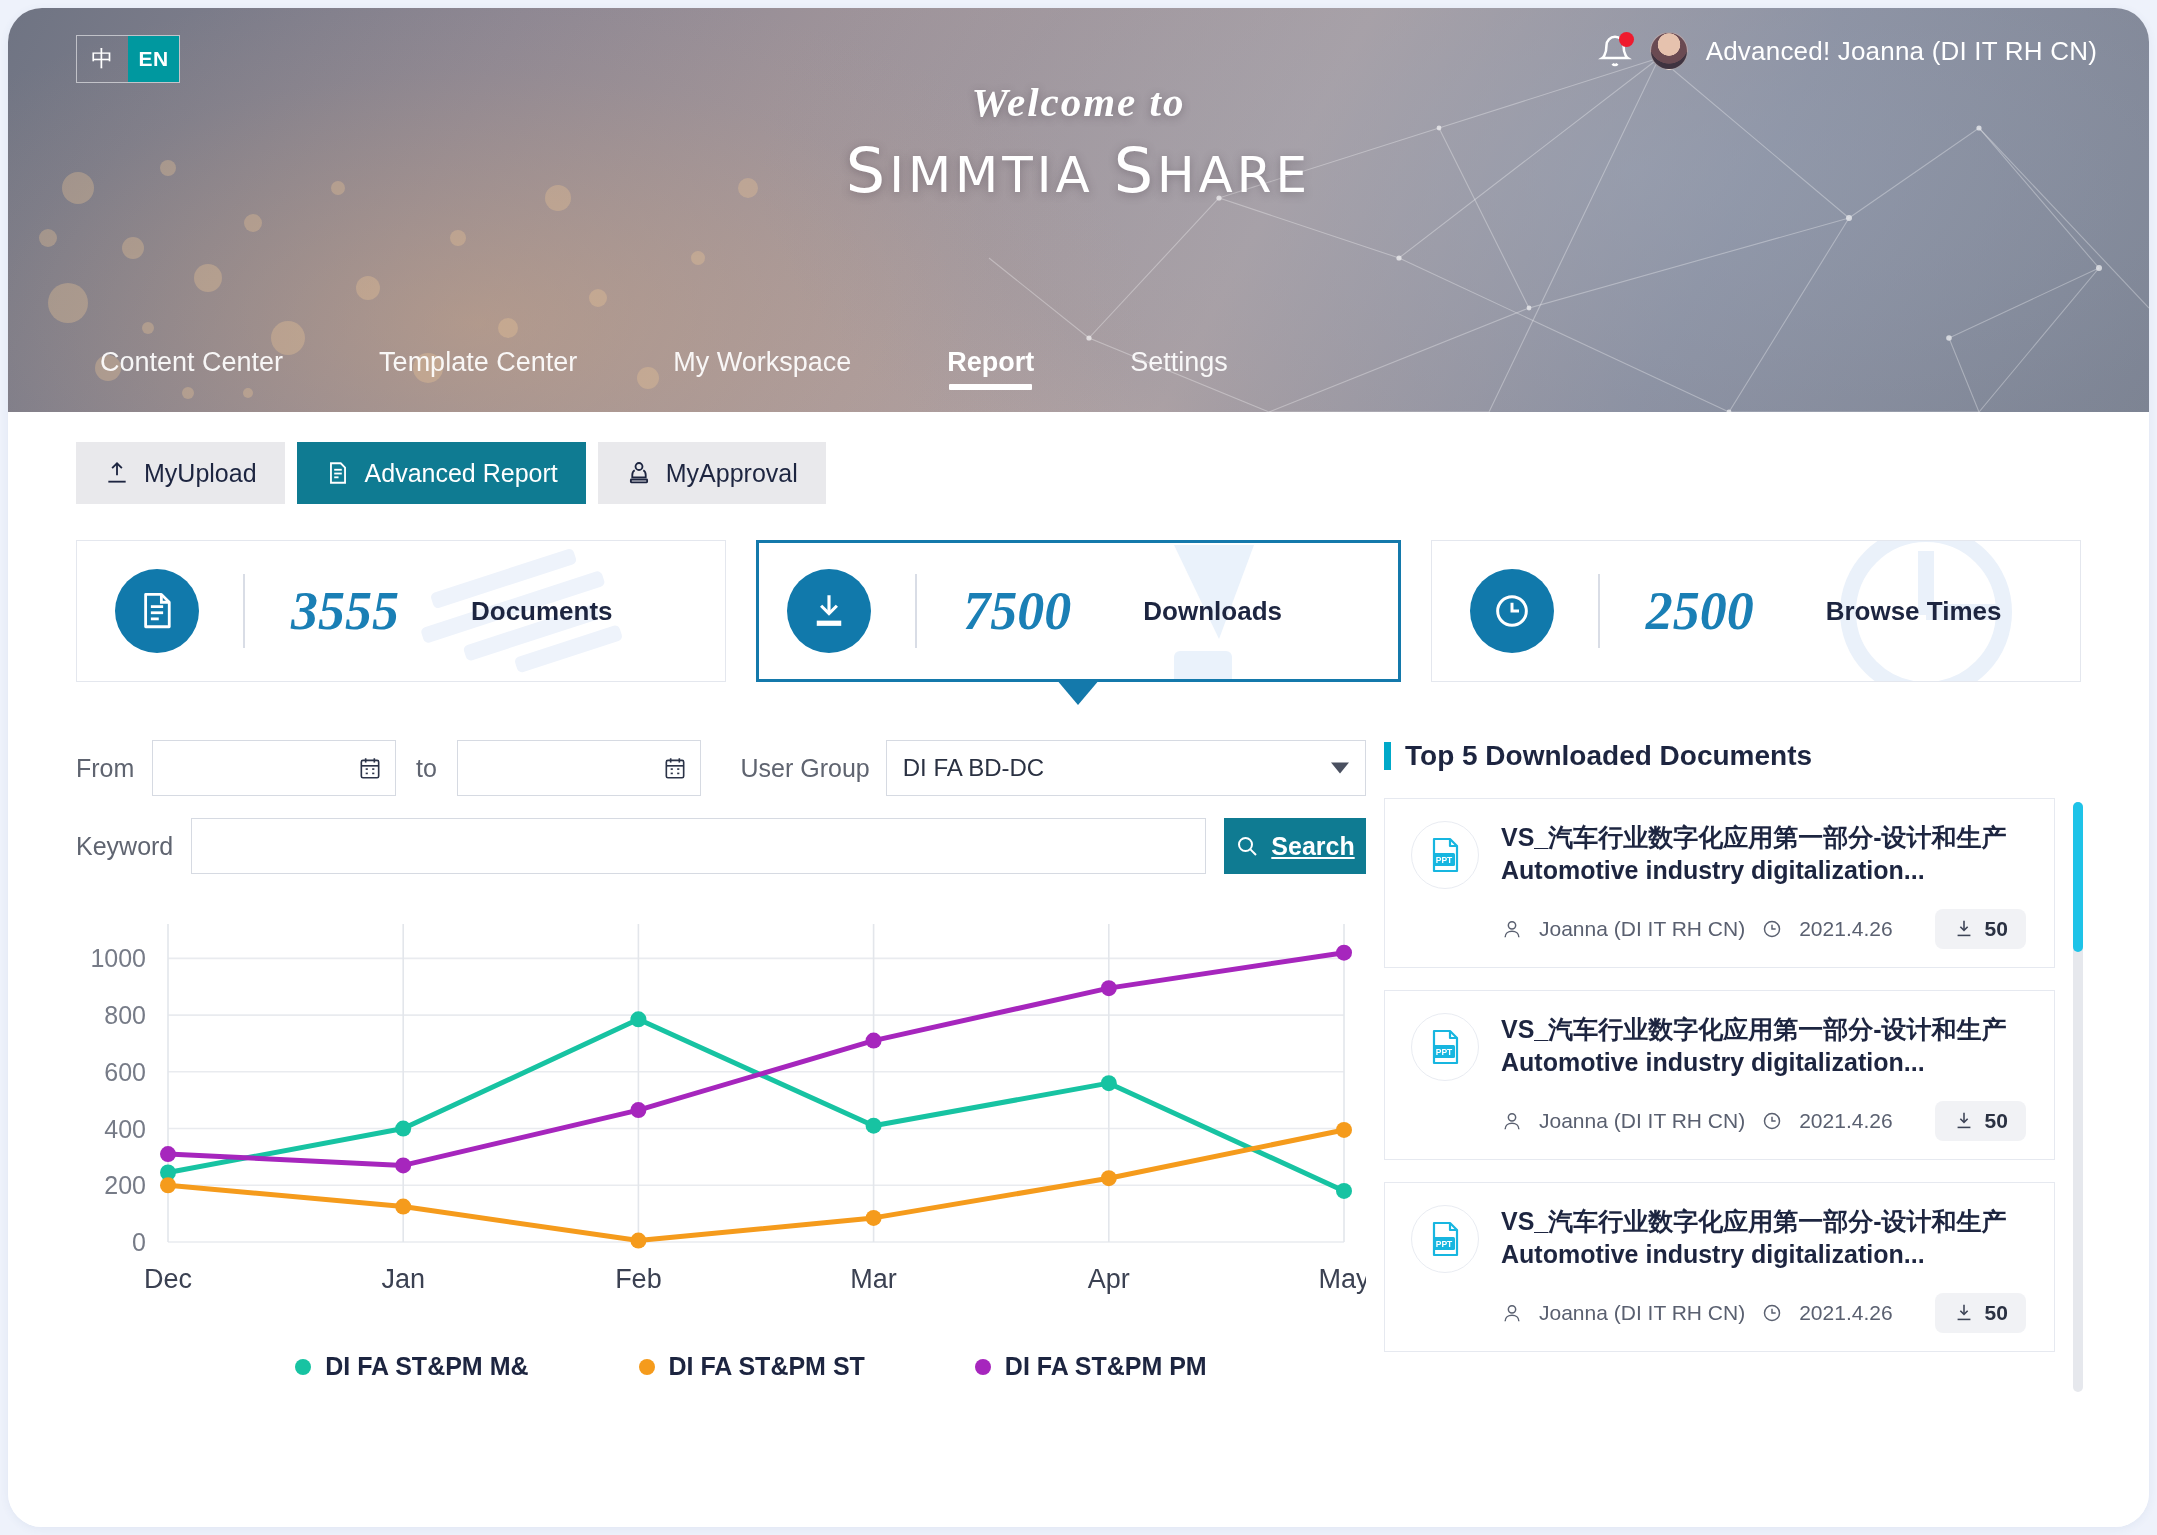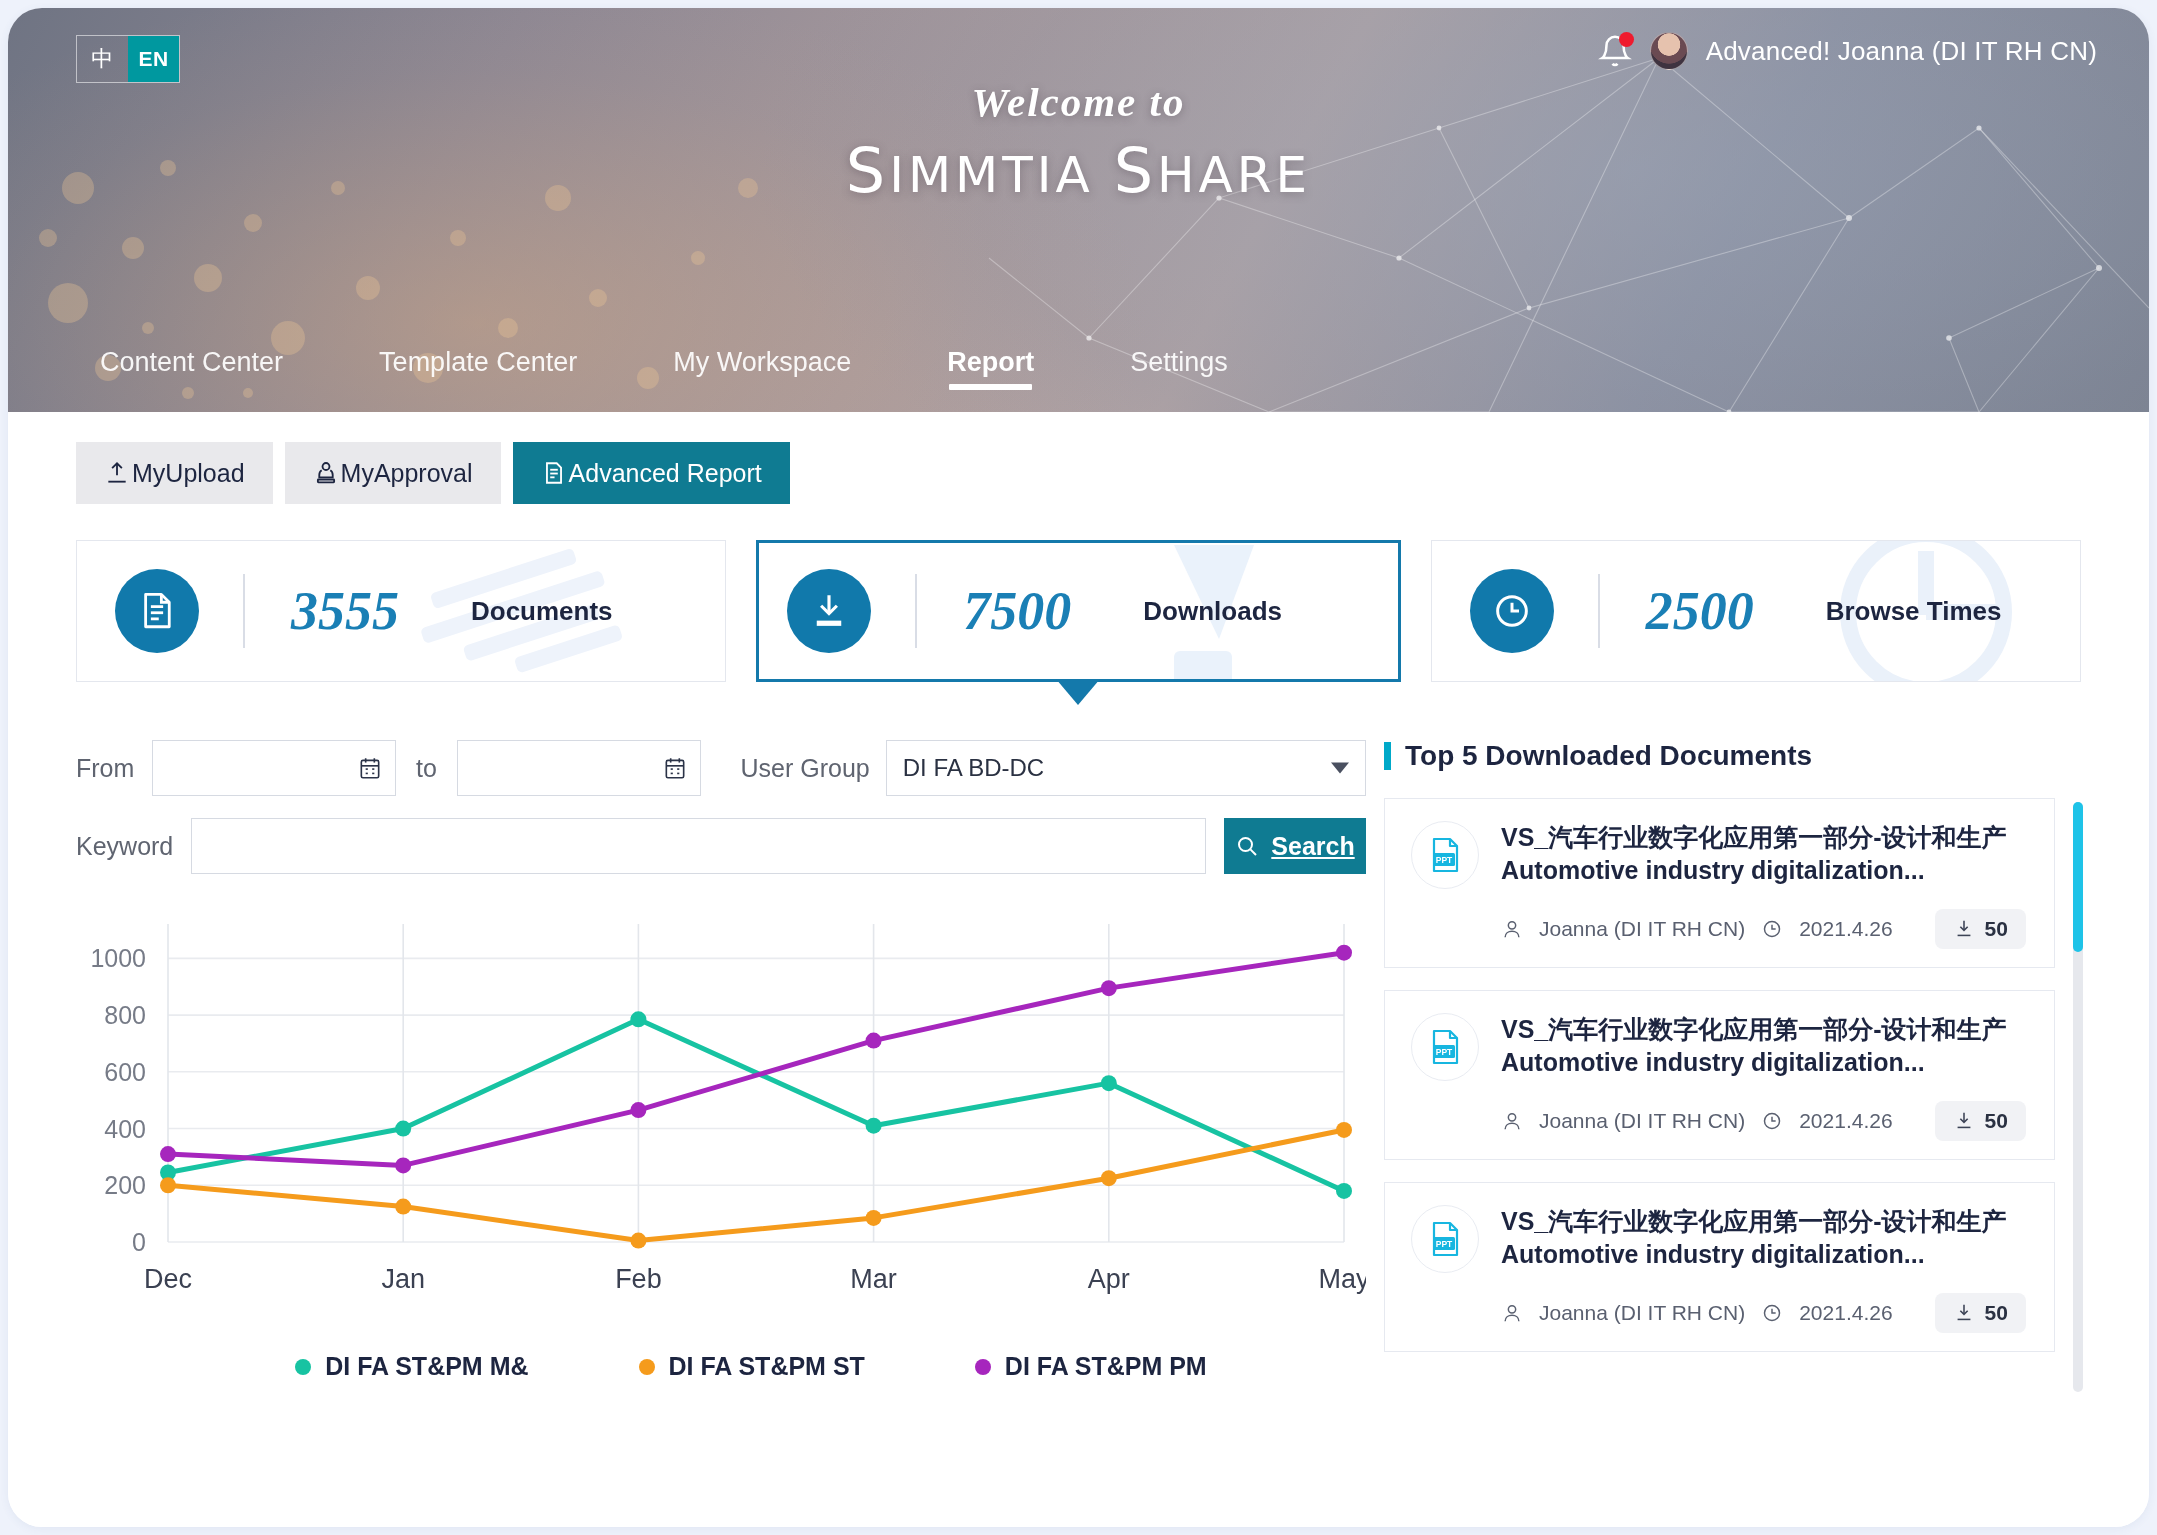"MyUpload" .tab-btn { gap: 2px -> 14px }
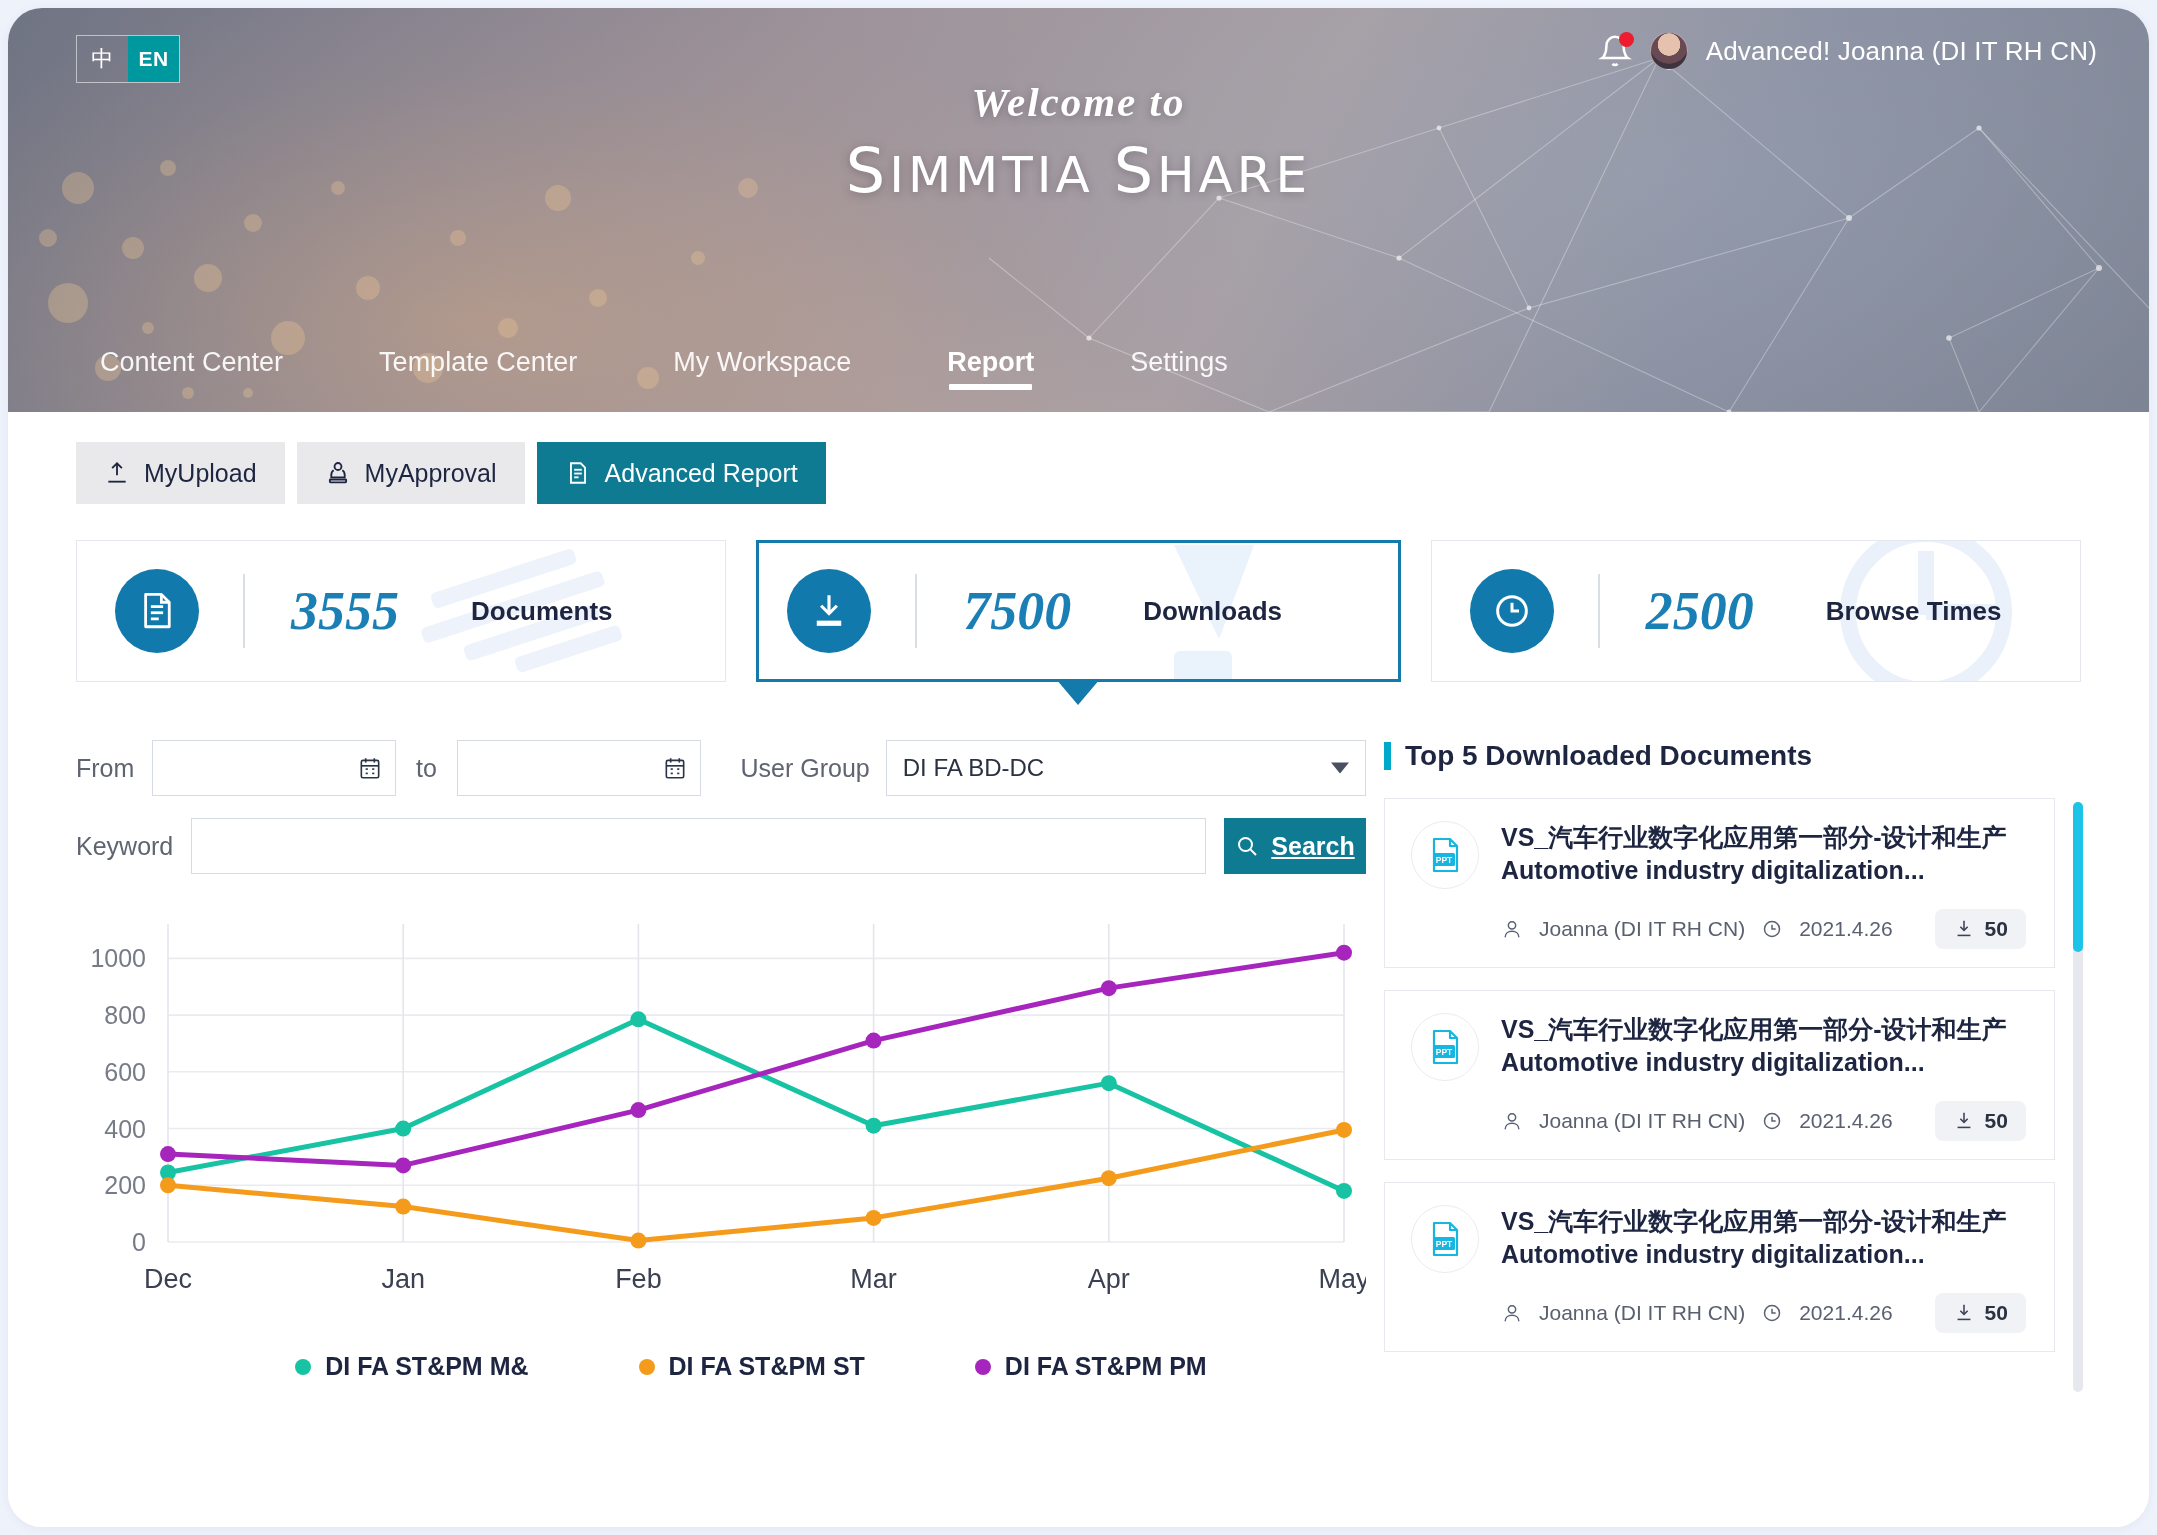"MyApproval" div.tab-btn { order: before "Advanced Report" -> after "Advanced Report" }
